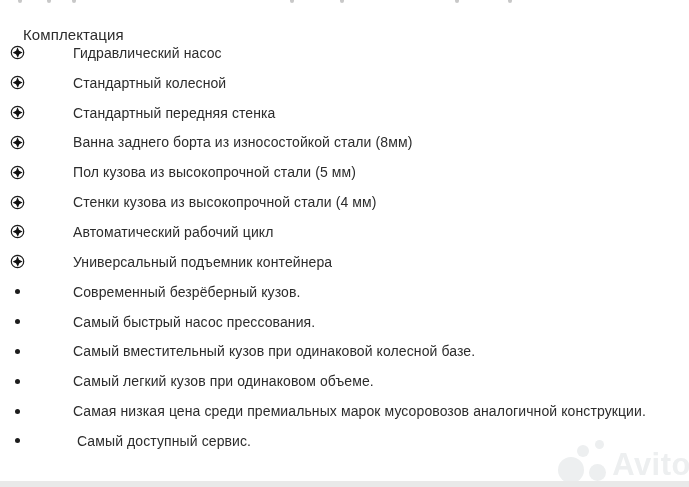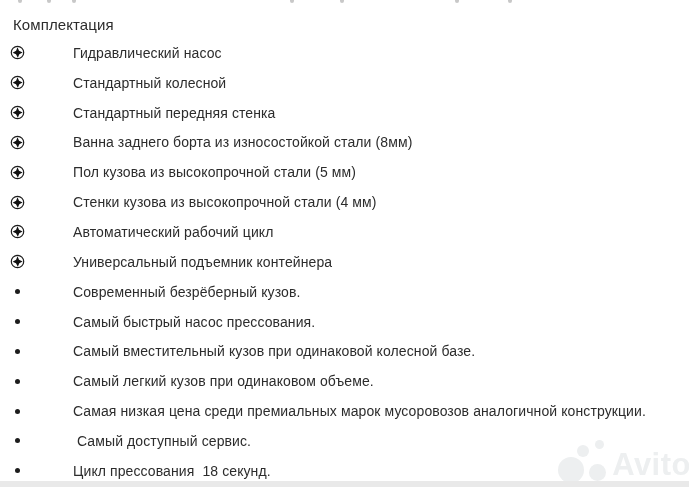"Комплектация" .title { margin: 4px -> 14px }
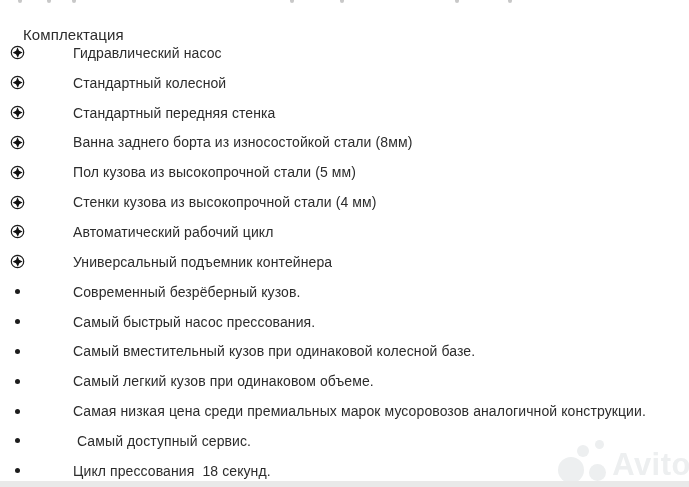"Цикл прессования 18 секунд." div.row { html: <div> <span> <span></span> </span> <span>Цикл прессования 18 секунд.</span> </div> -> none }
